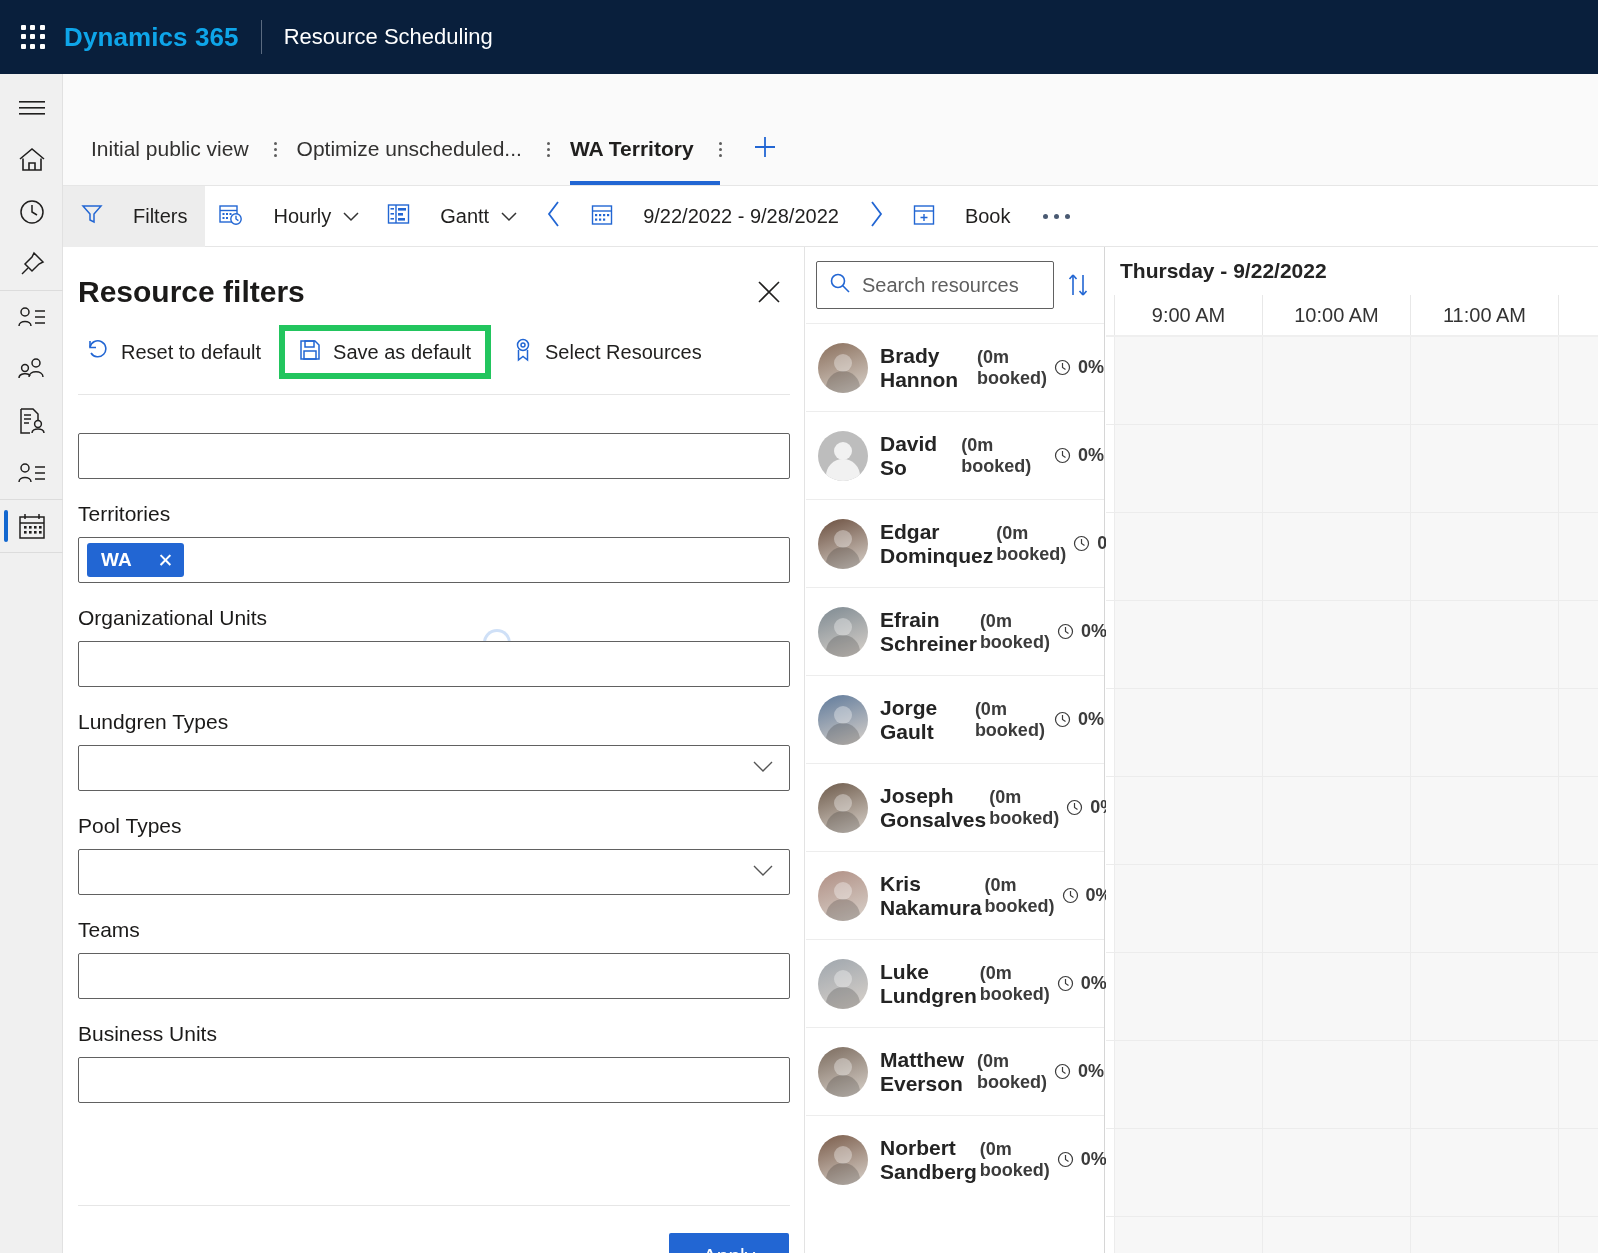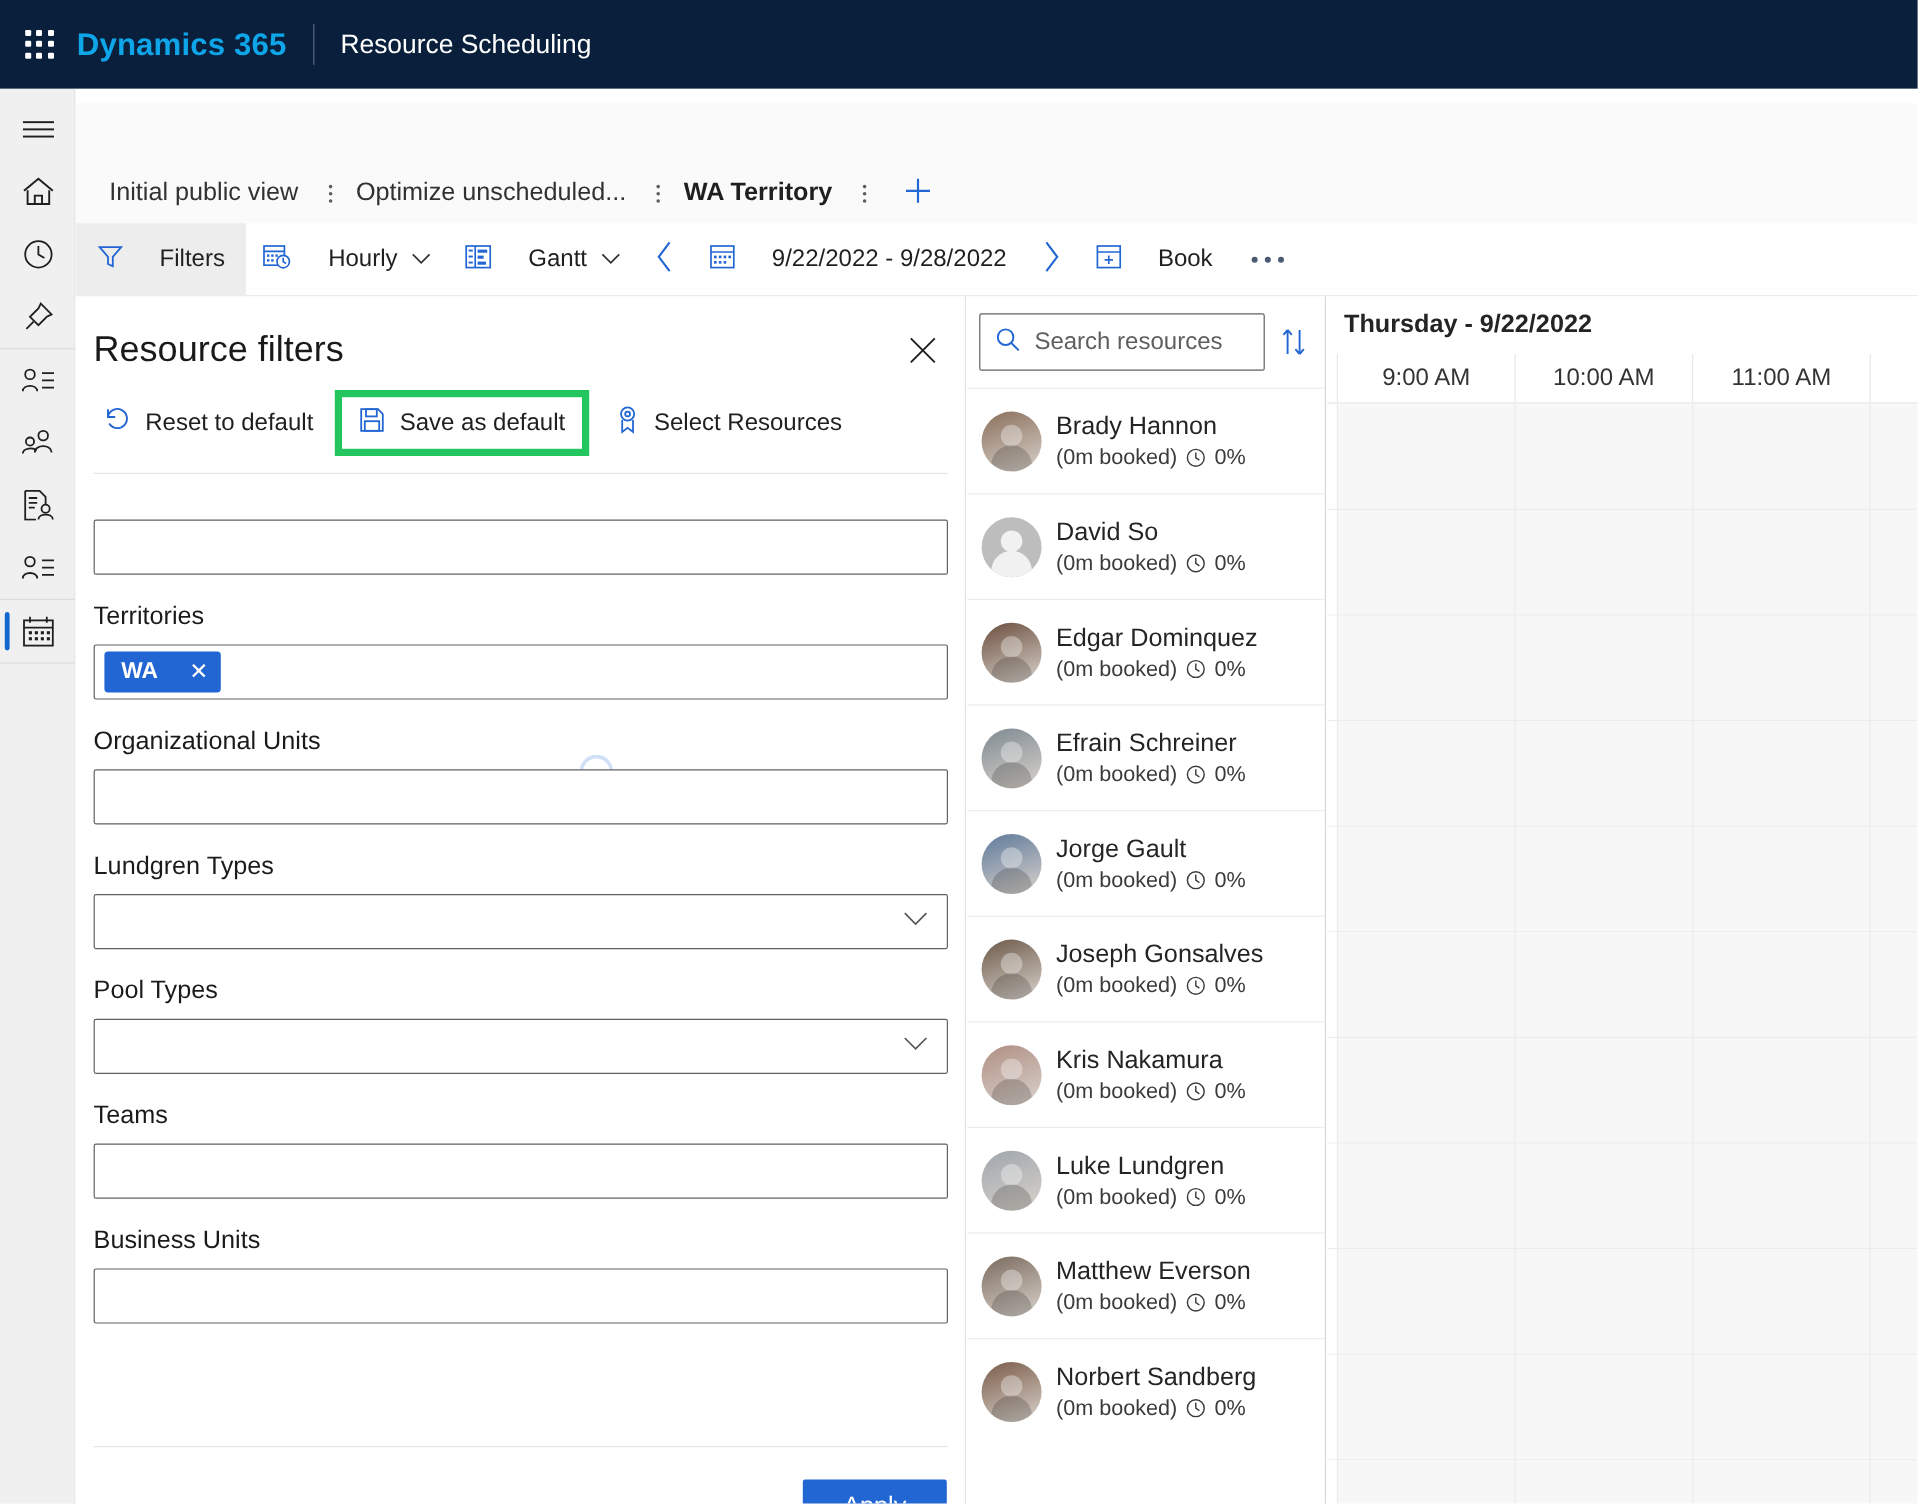"Initial public view" #tabstrip { top: 12px -> 0 }
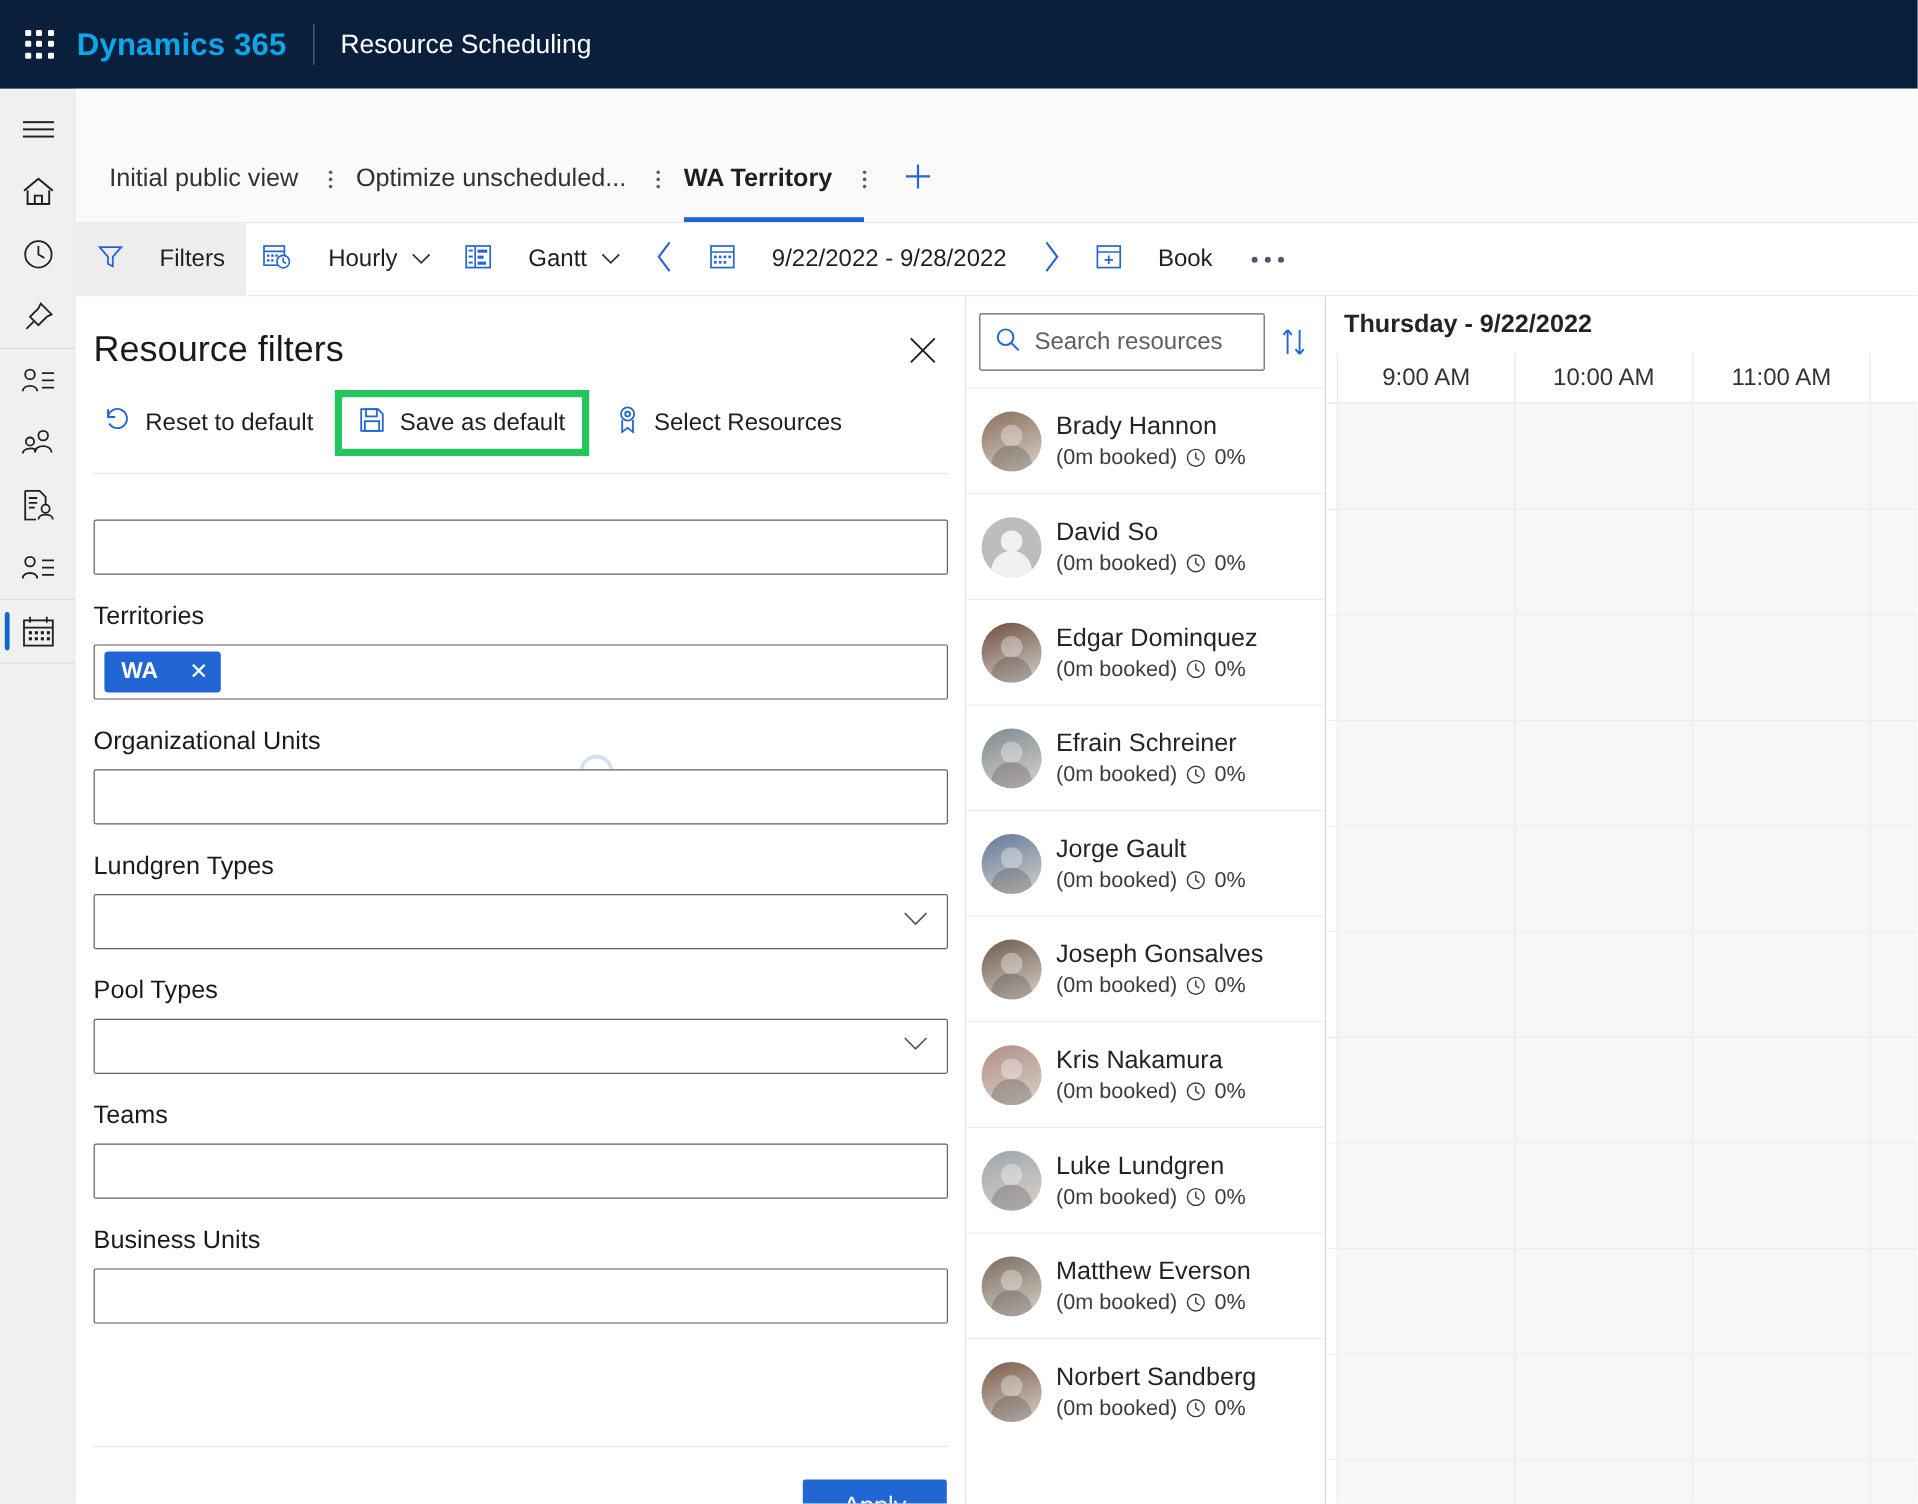"Resource filters" #fp-title { font-weight: 400 -> 700 }
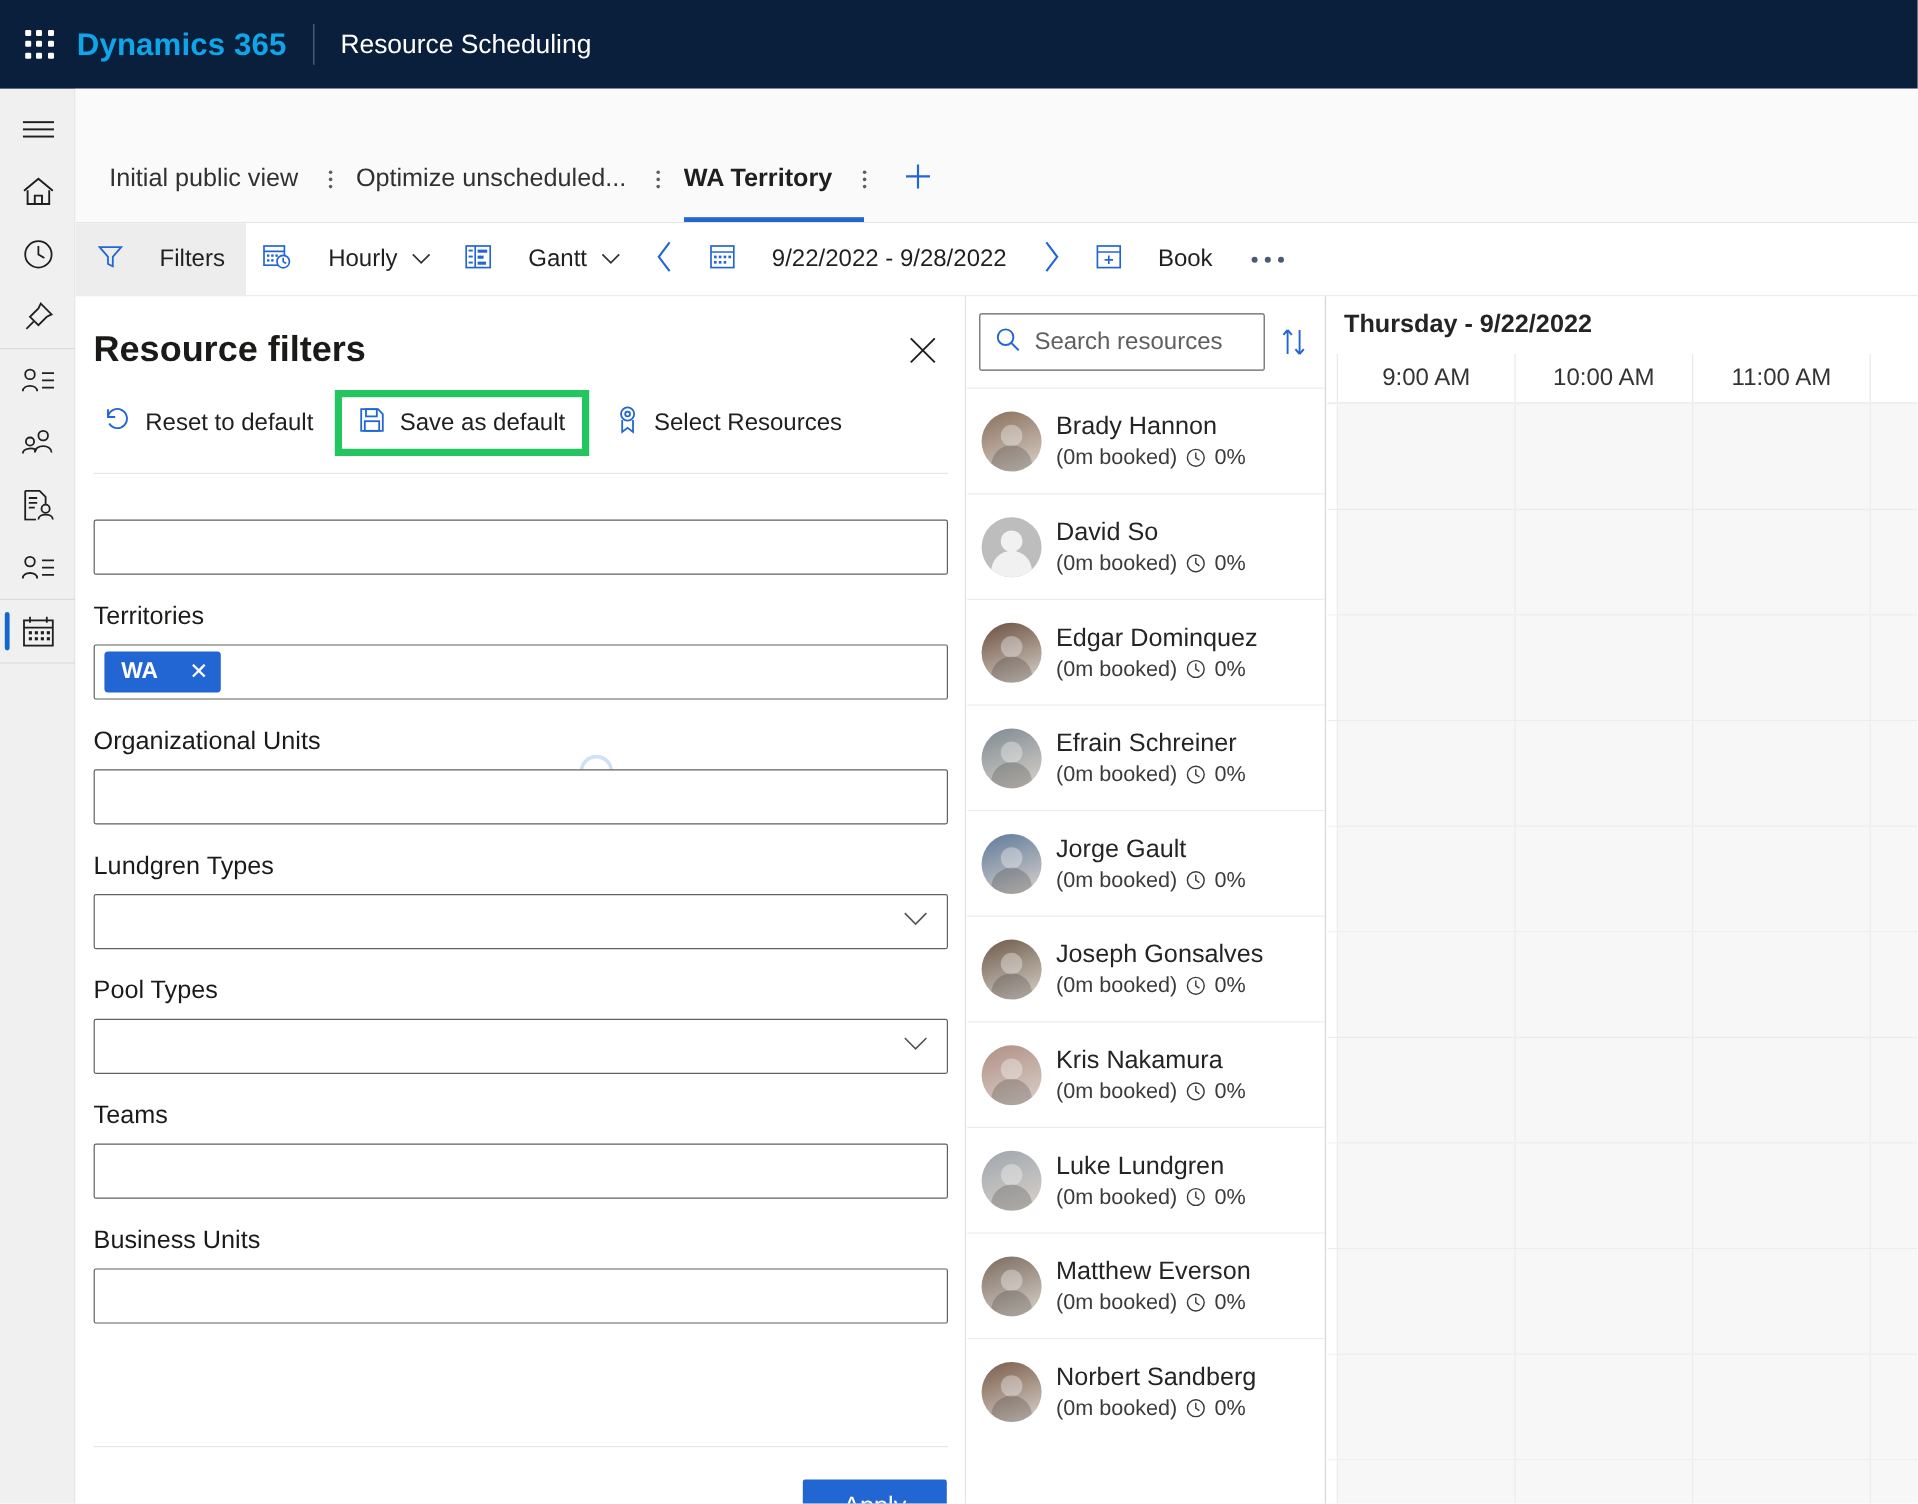"Brady Hannon" .res-meta { flex-direction: column -> none; font-weight: none -> bold }
